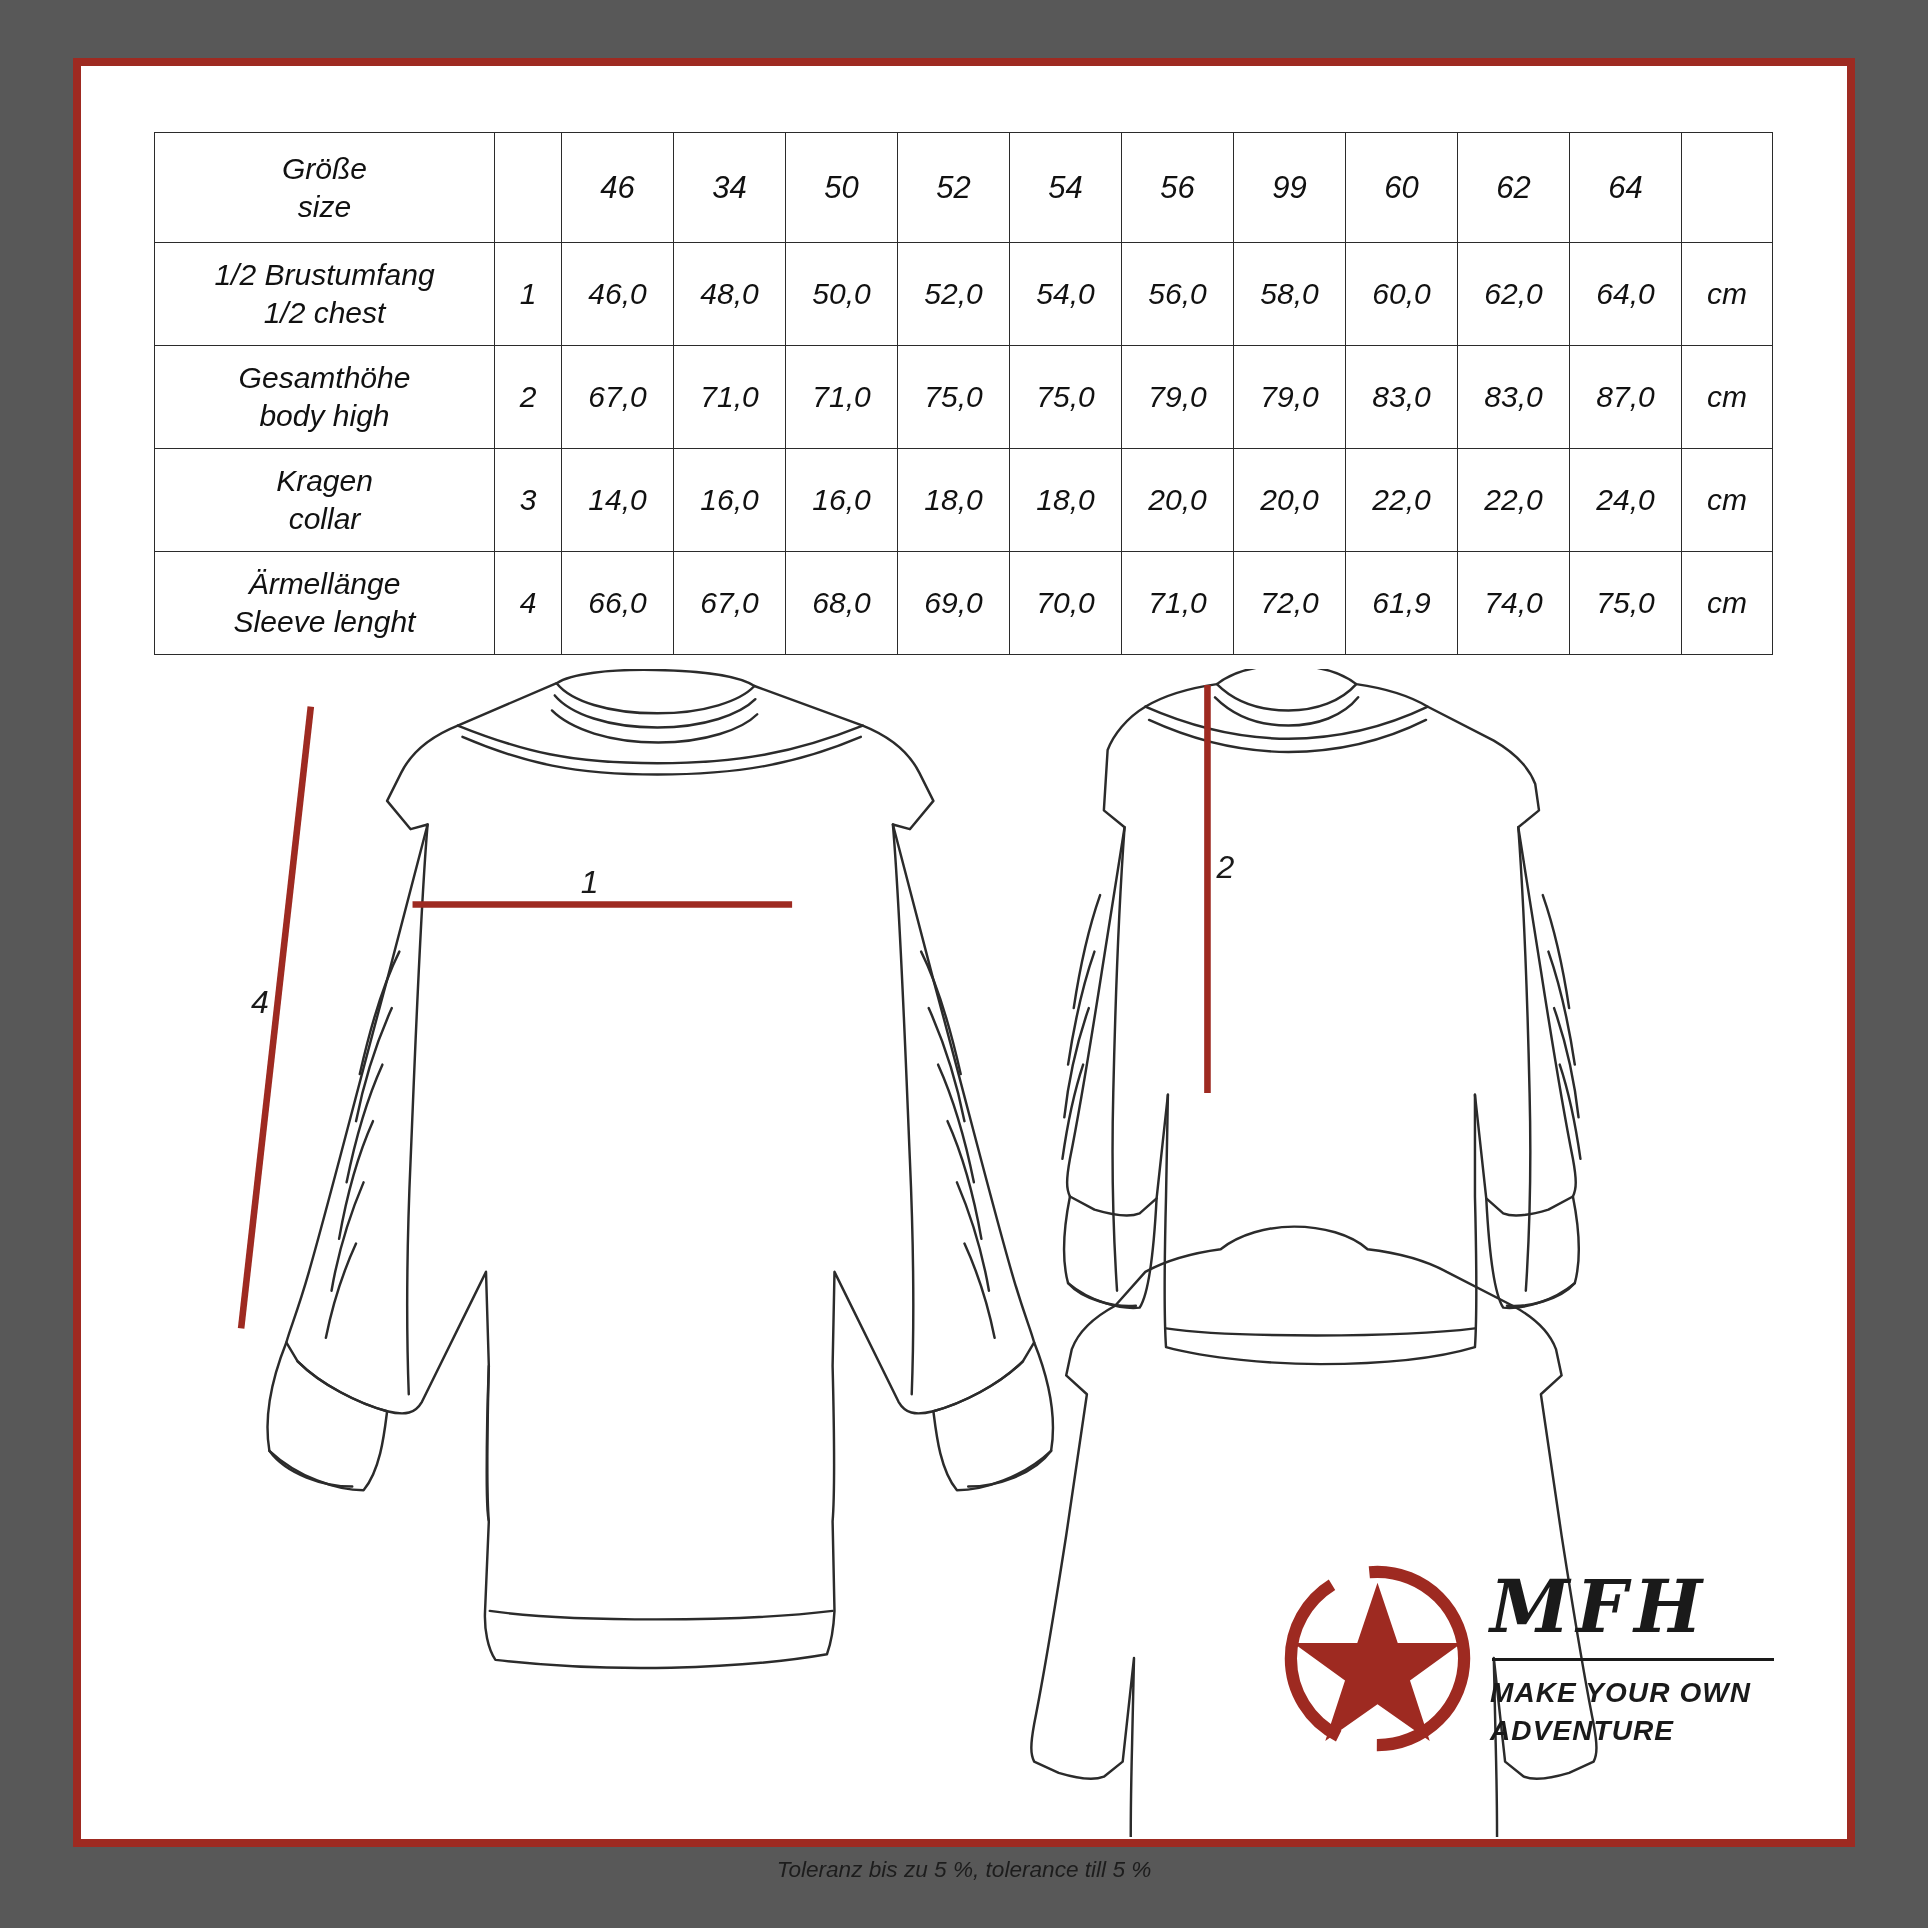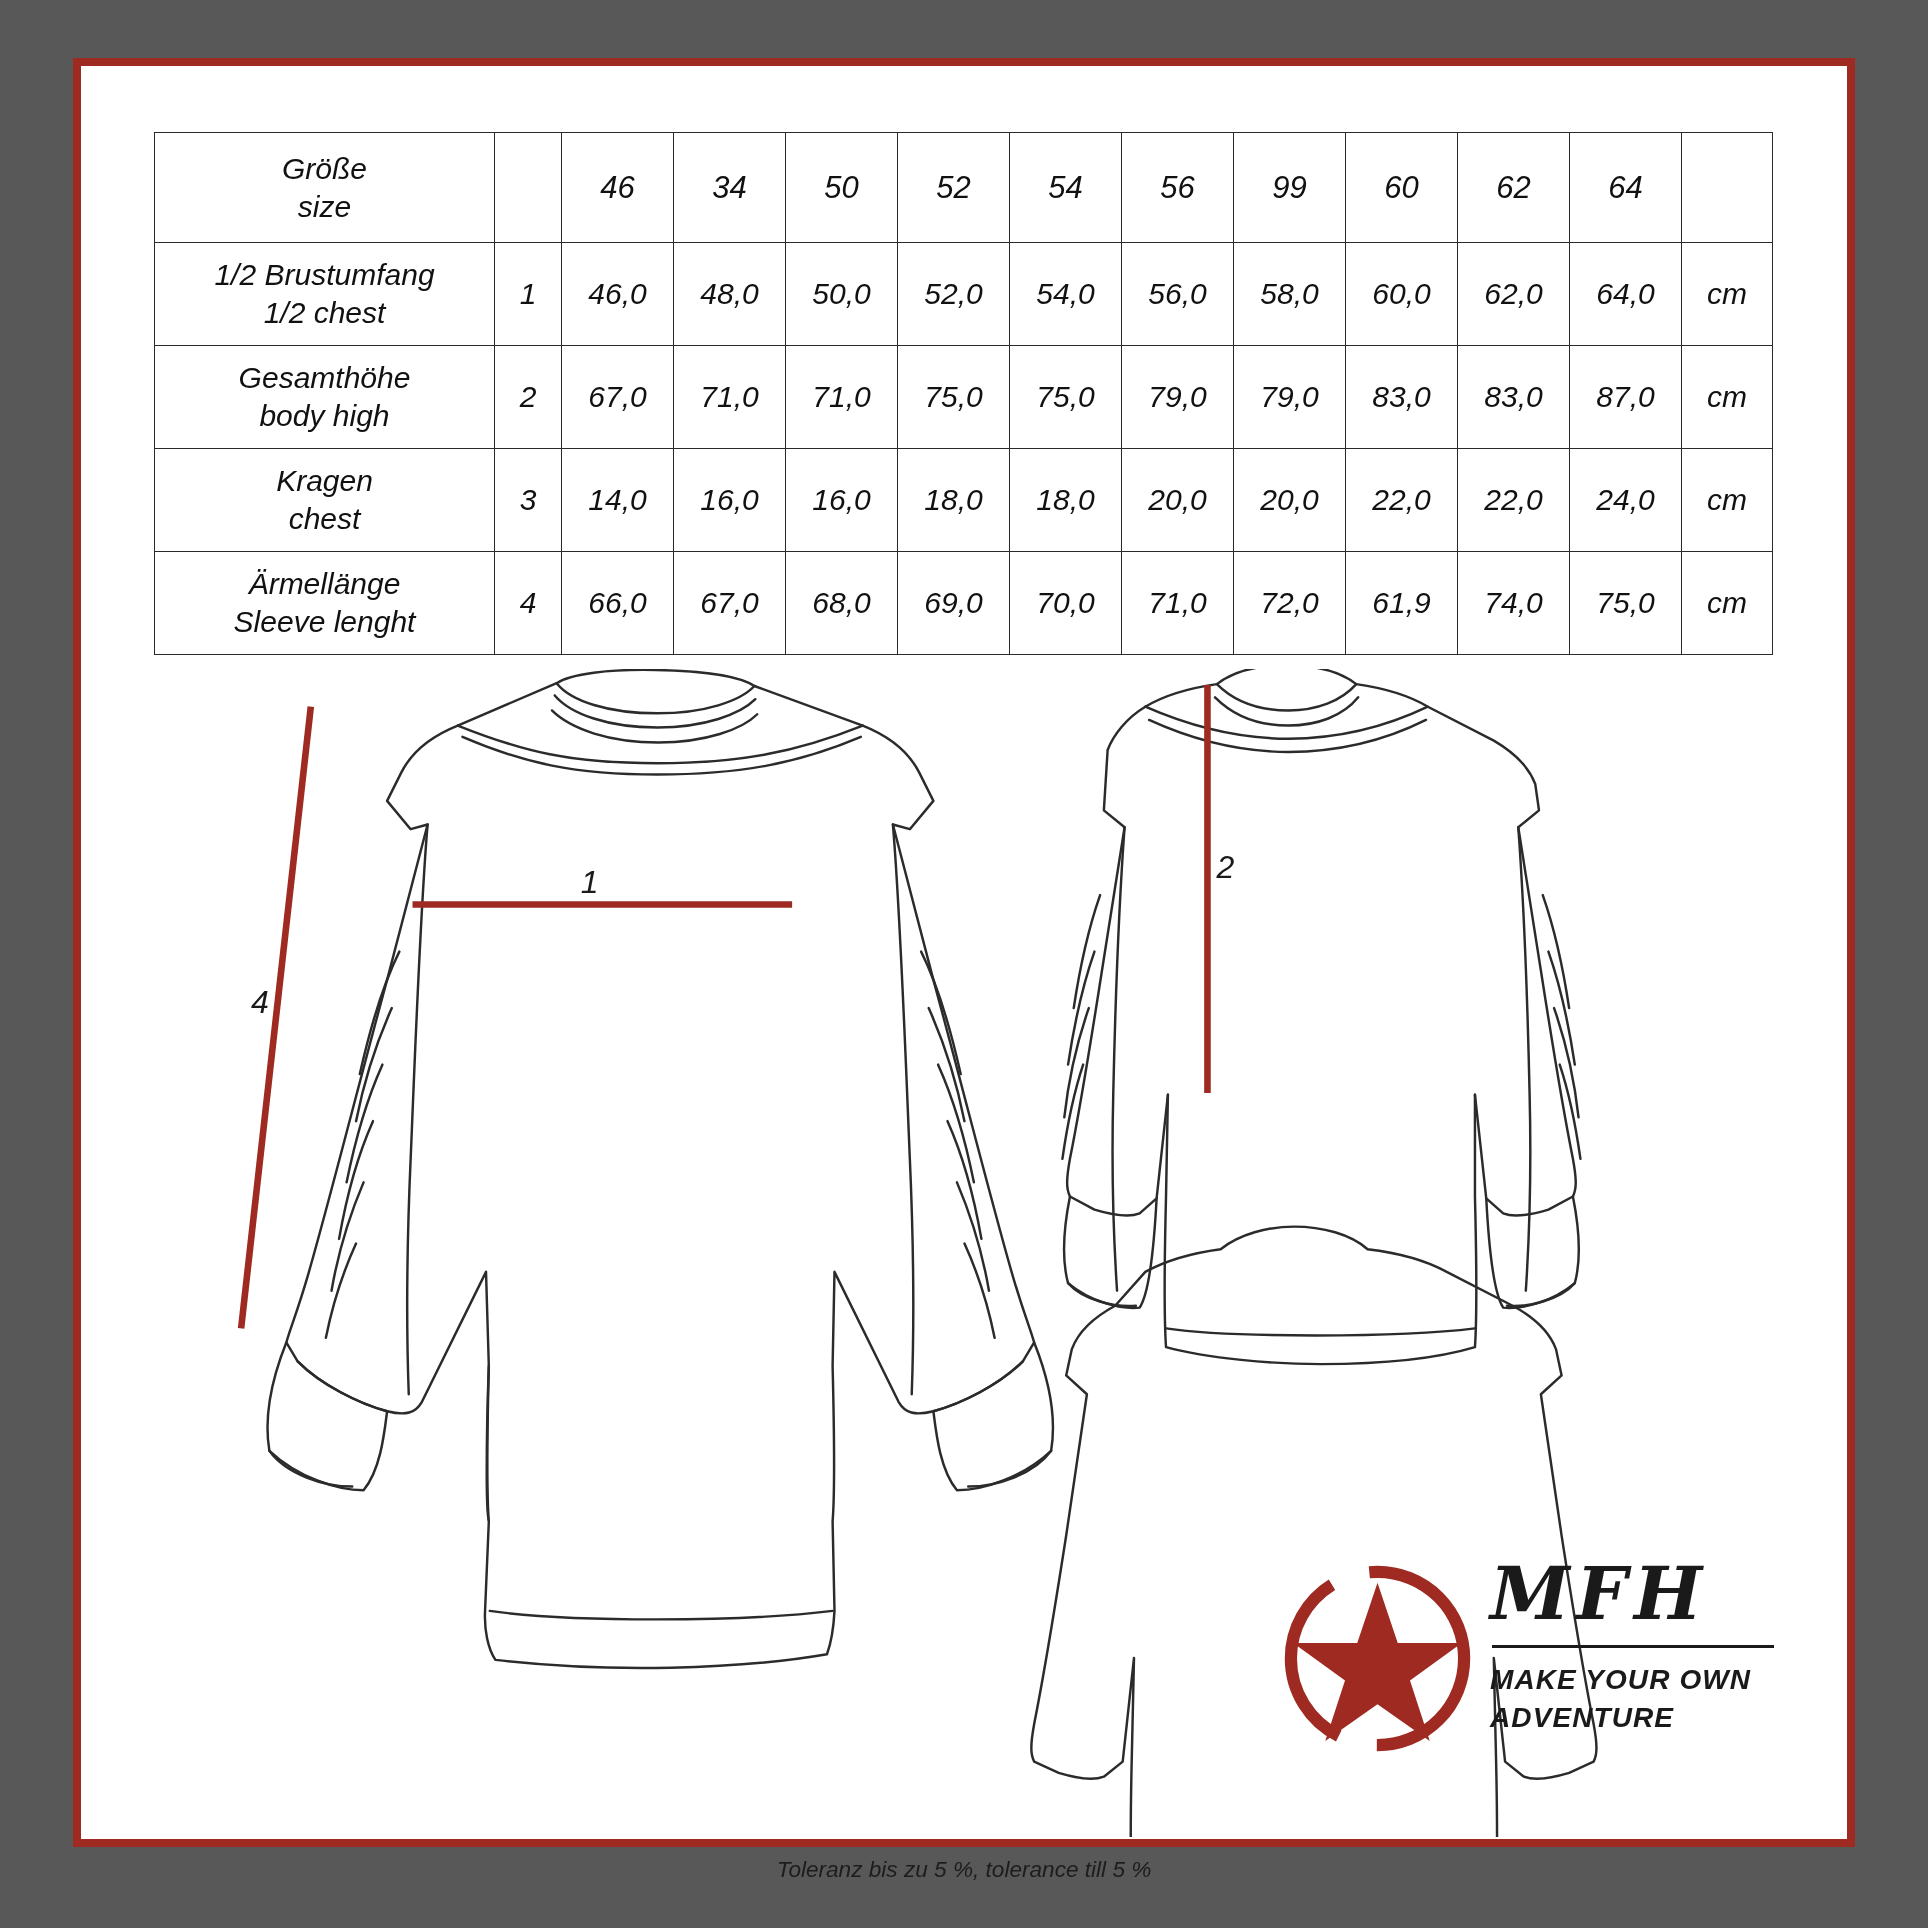"chest" span.lbl-line { text: chest -> collar }
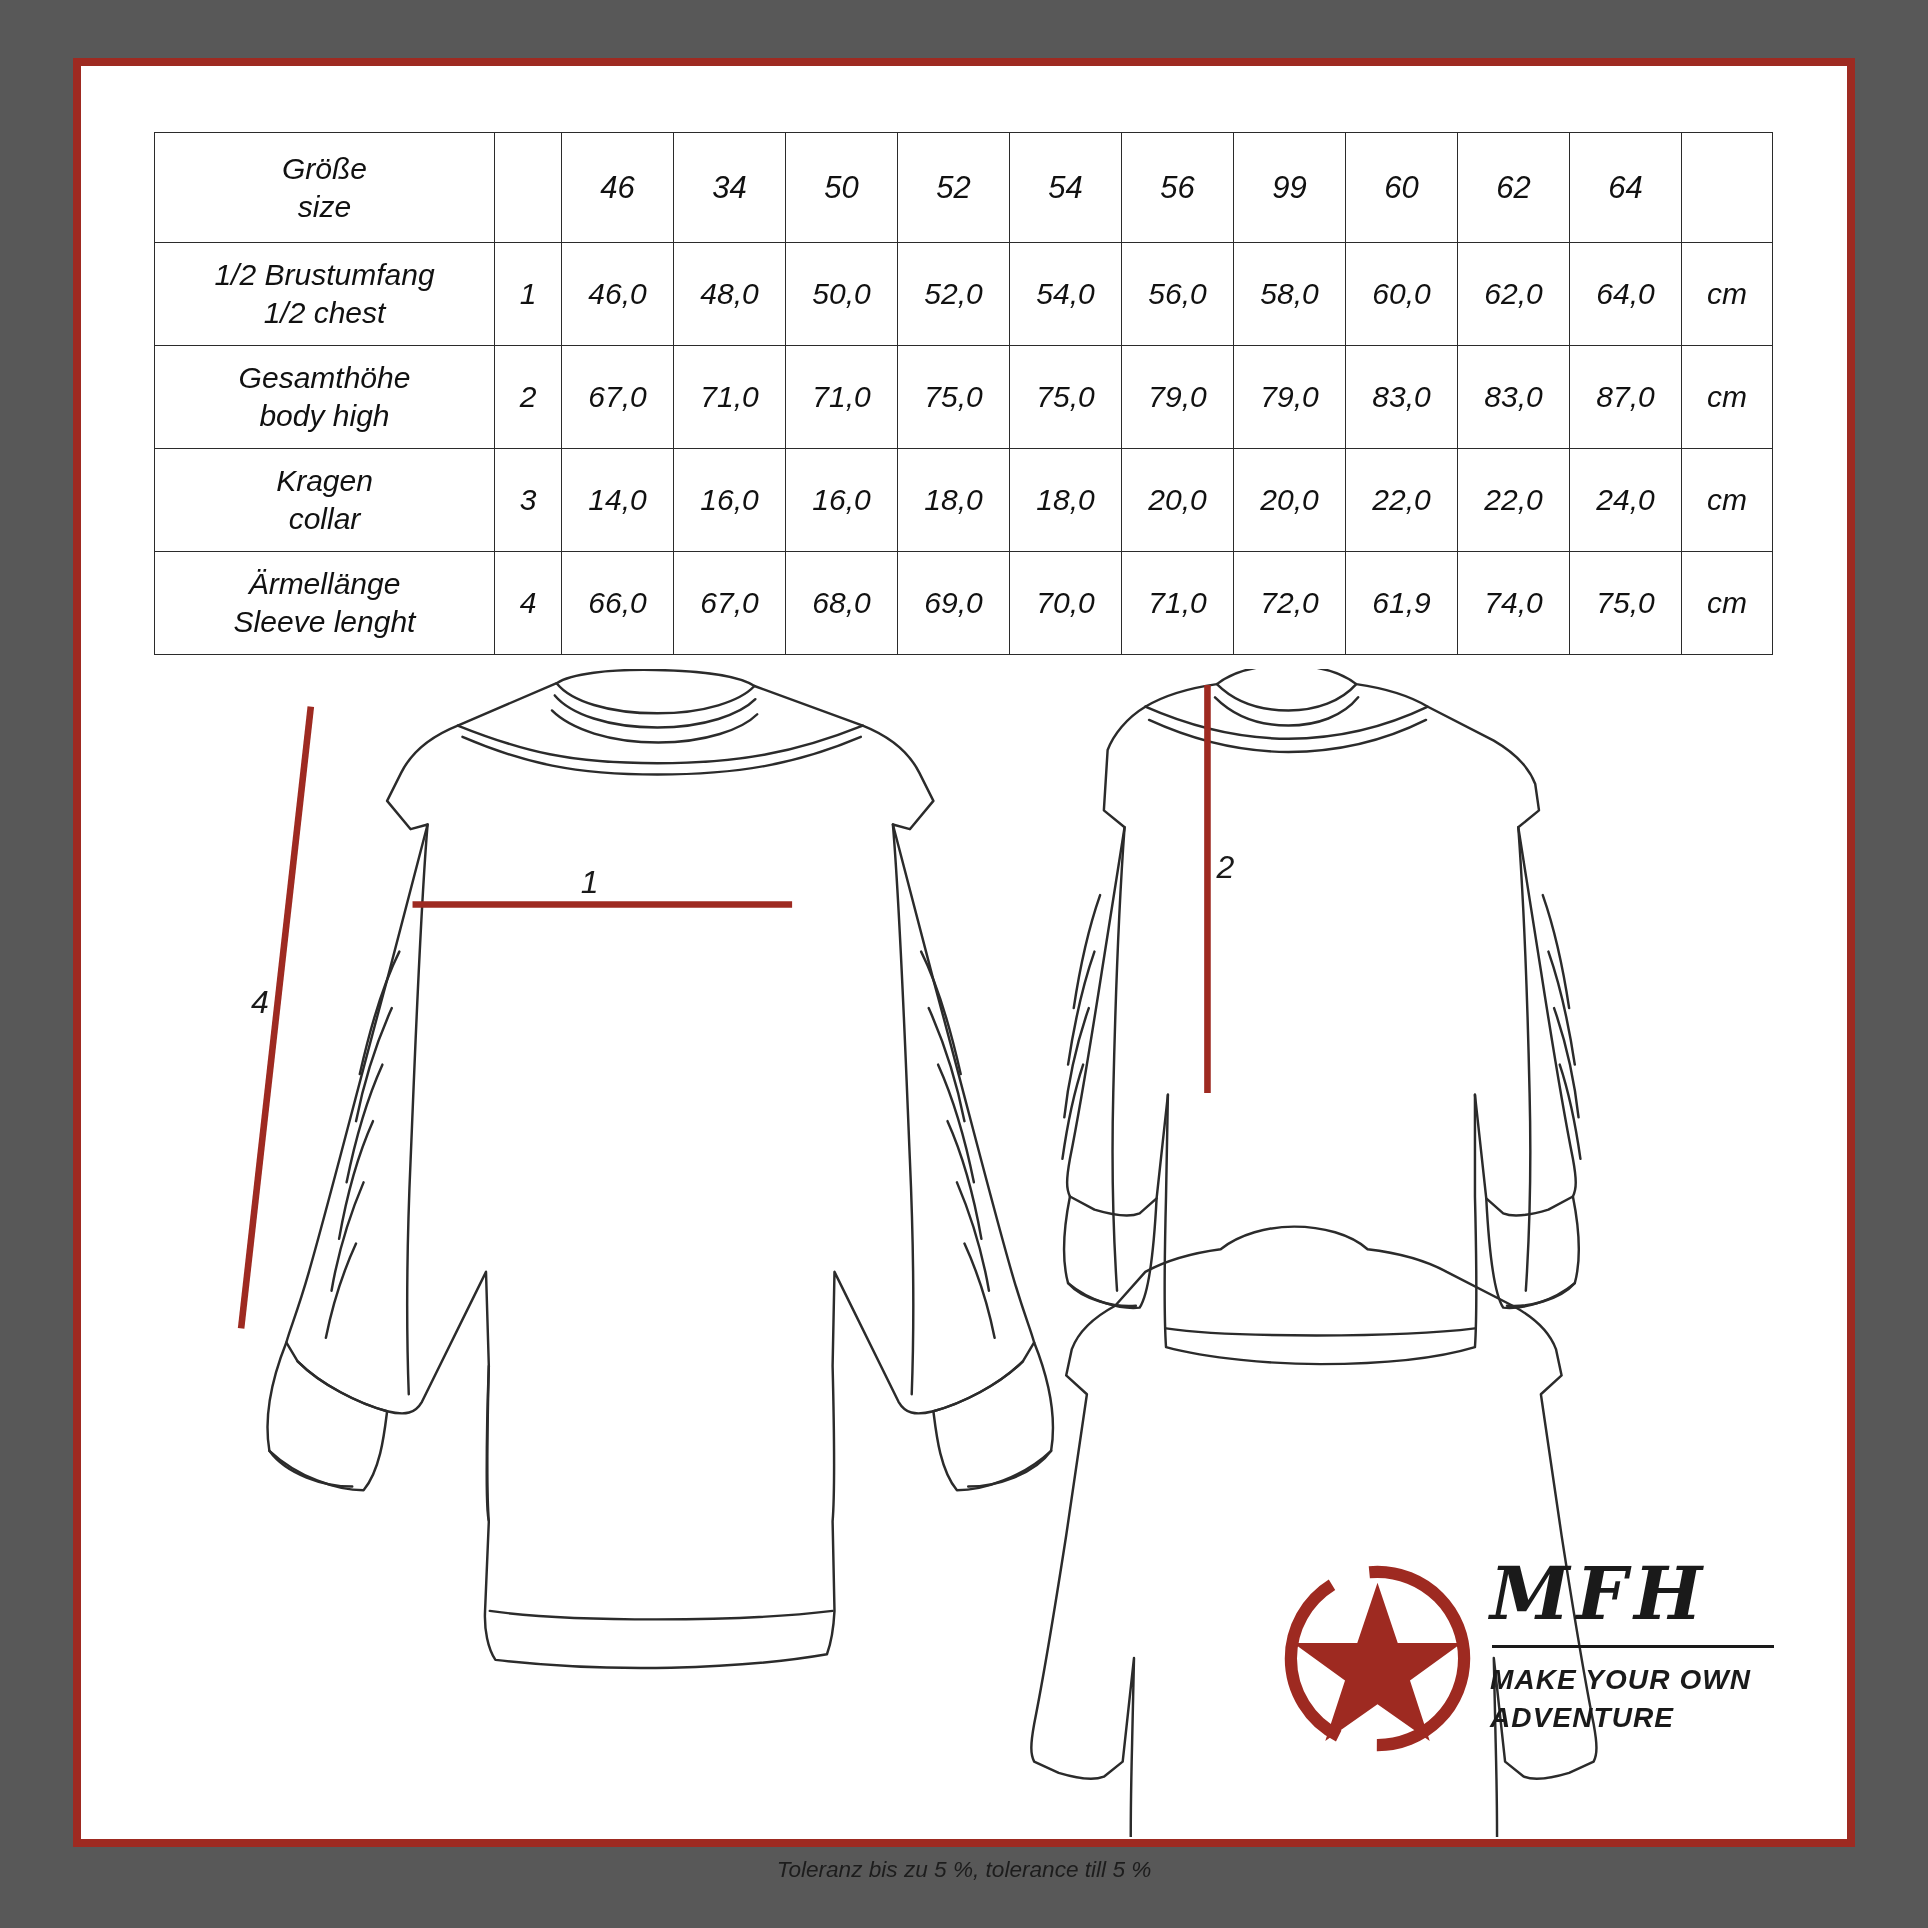"MFH" .mfh { margin-top: 2px -> 15px }
